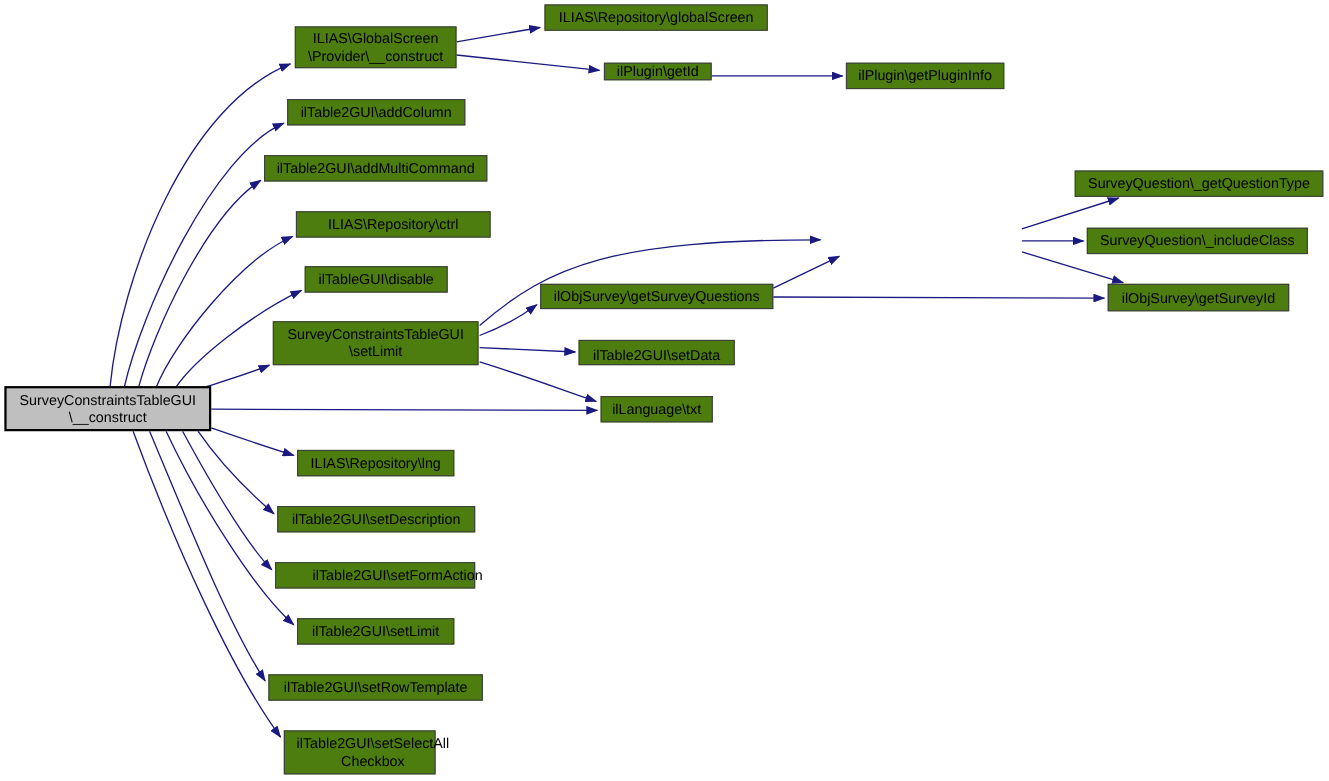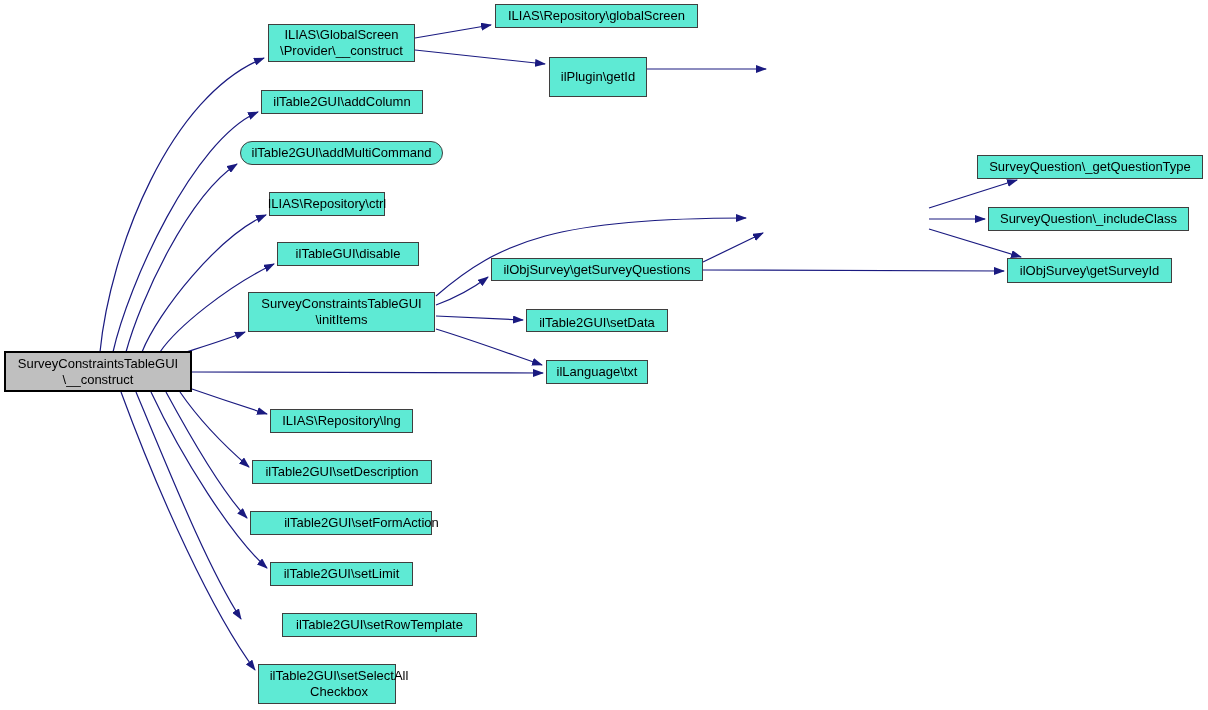"ILIAS\Repository\globalScreen" .node { background: #5eead4 -> #4d7c0f }
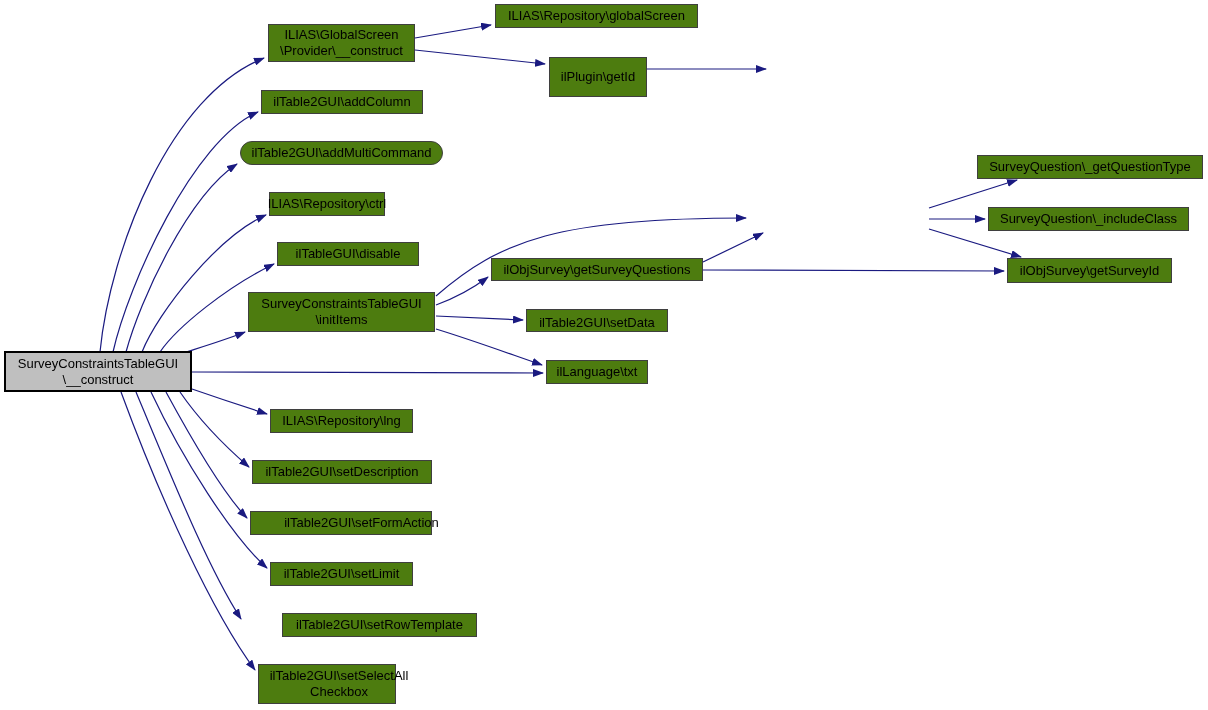"ilPlugin\getId" div.node { height: 40px -> 16px }
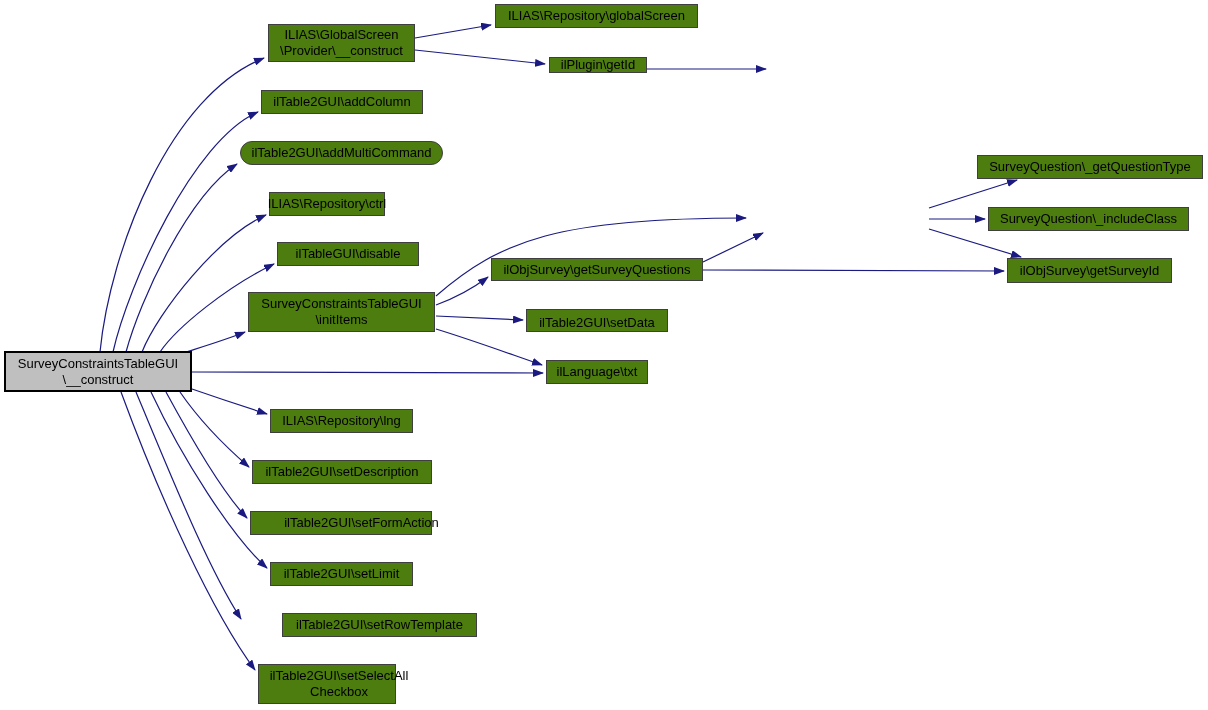"ilPlugin\getPluginInfo" div.node { html: none -> <div> <span>ilPlugin\getPluginInfo</span> </div> }
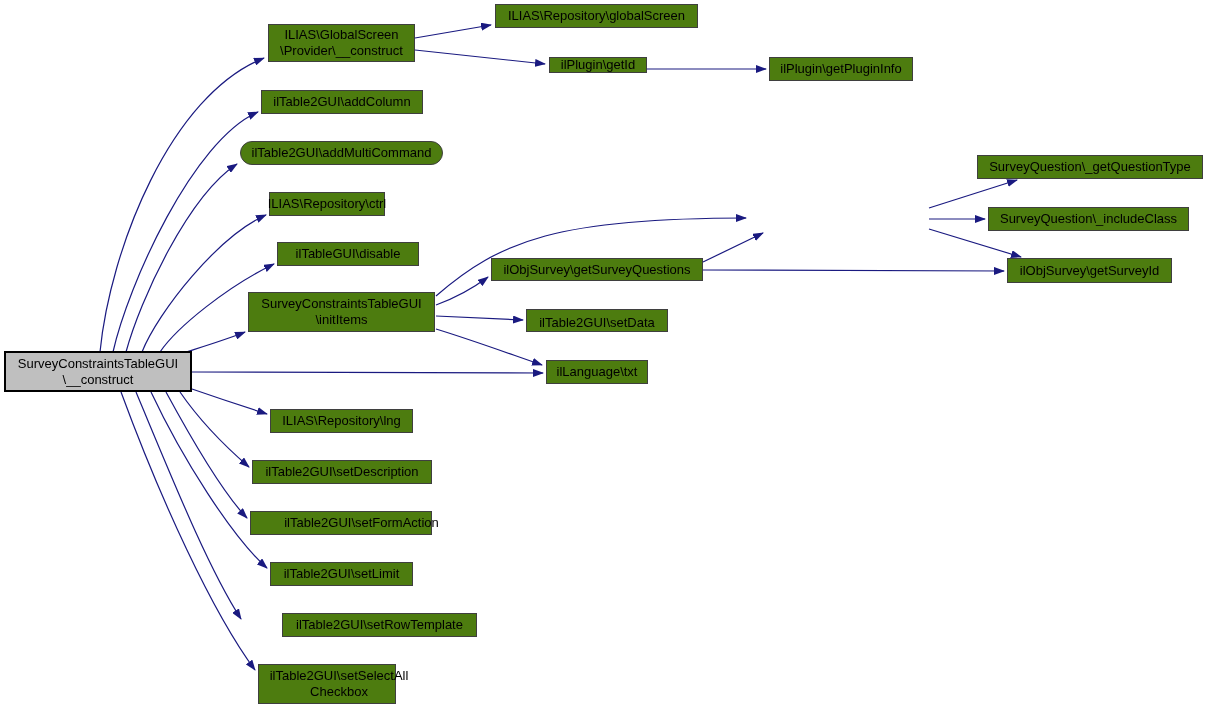"ilTable2GUI\addMultiCommand" div.node { border-radius: 12px -> none }
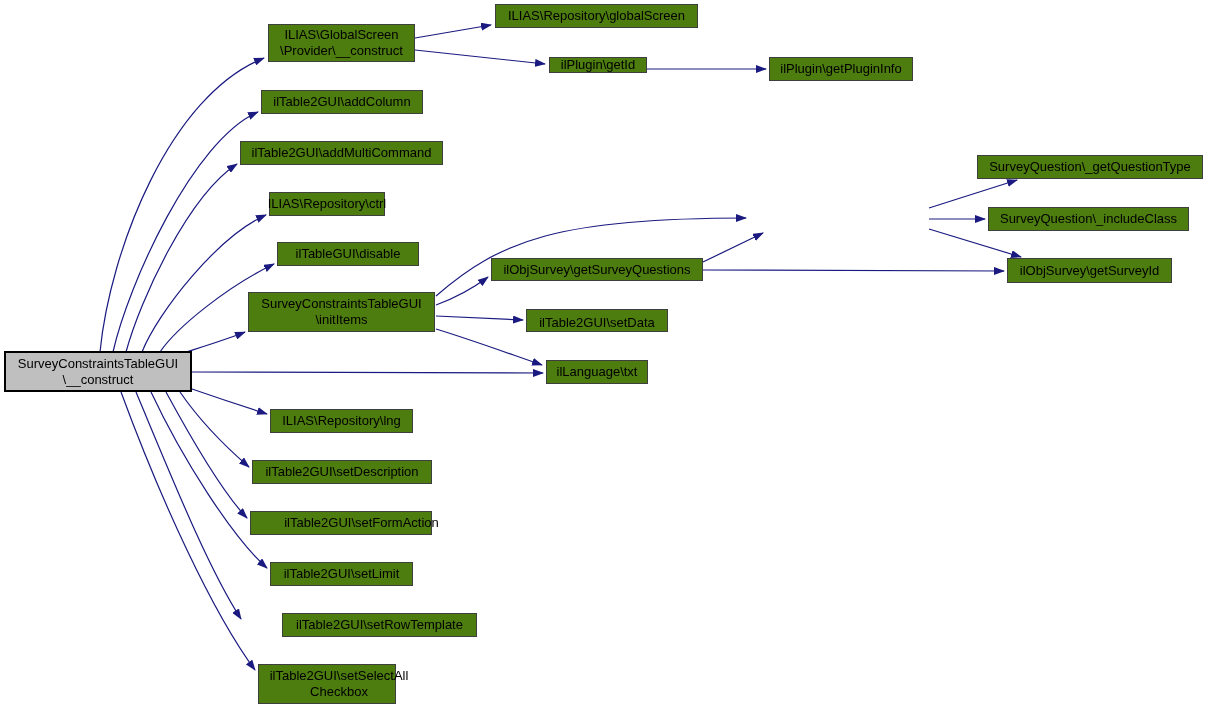"ILIAS\Repository\ctrl" div.node { width: 116px -> 177px }
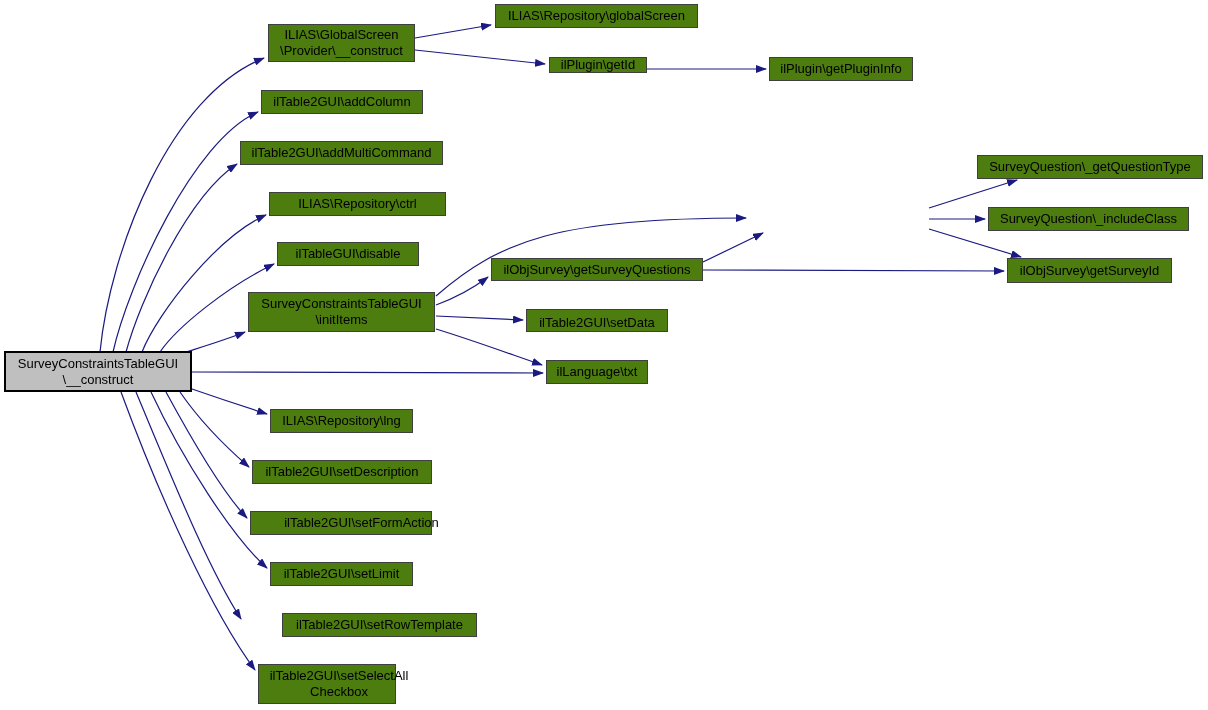"ilTableGUI\disable" div.node { width: 142px -> 130px }
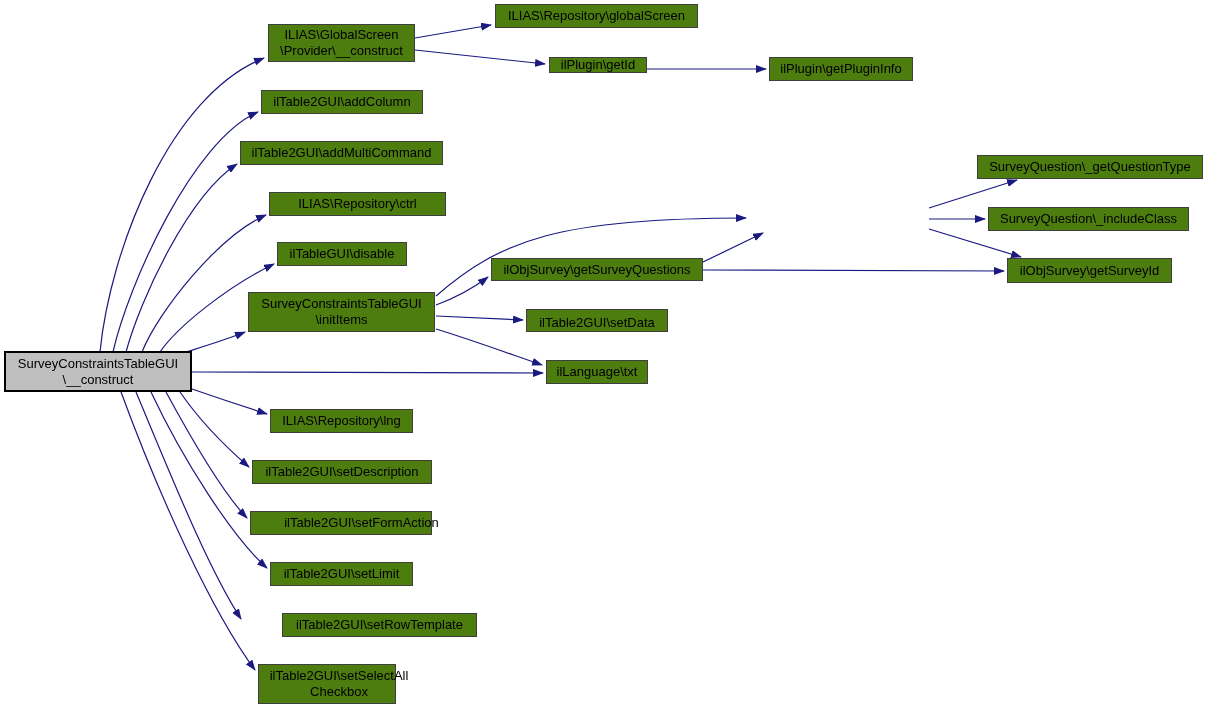"\initItems" span { text: initItems -> setLimit }
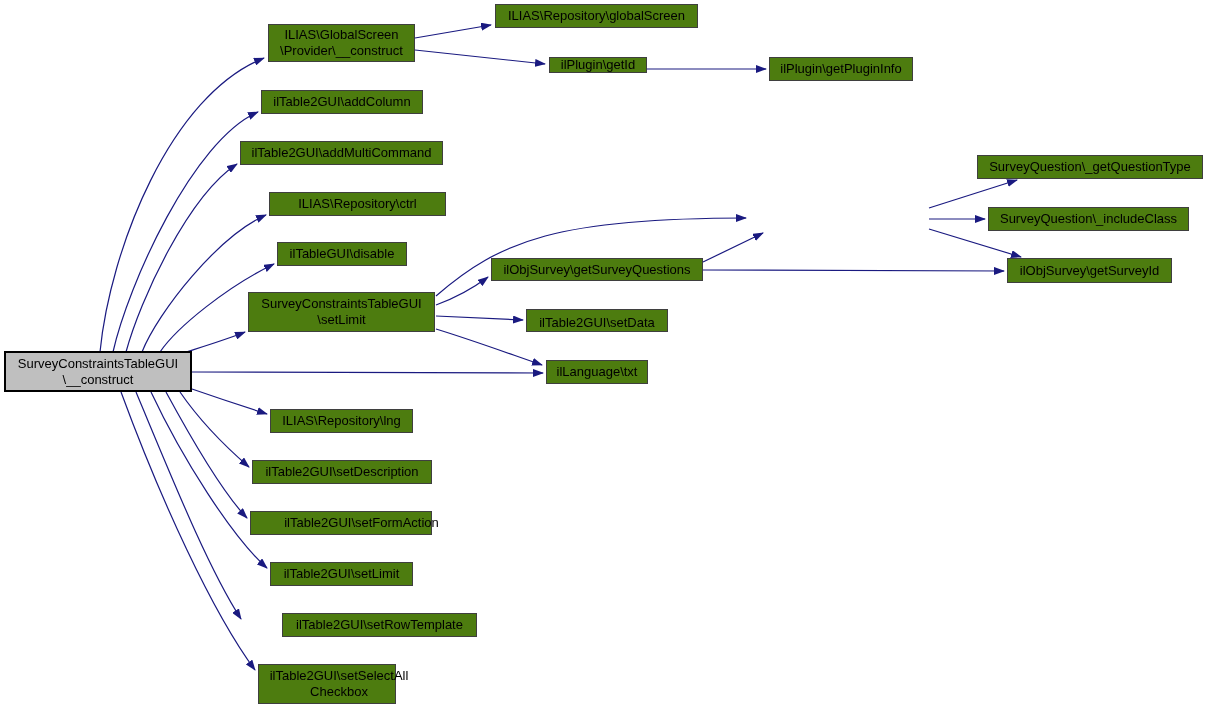"ilTable2GUI\setRowTemplate" div.node { margin-left: 38px -> none }
